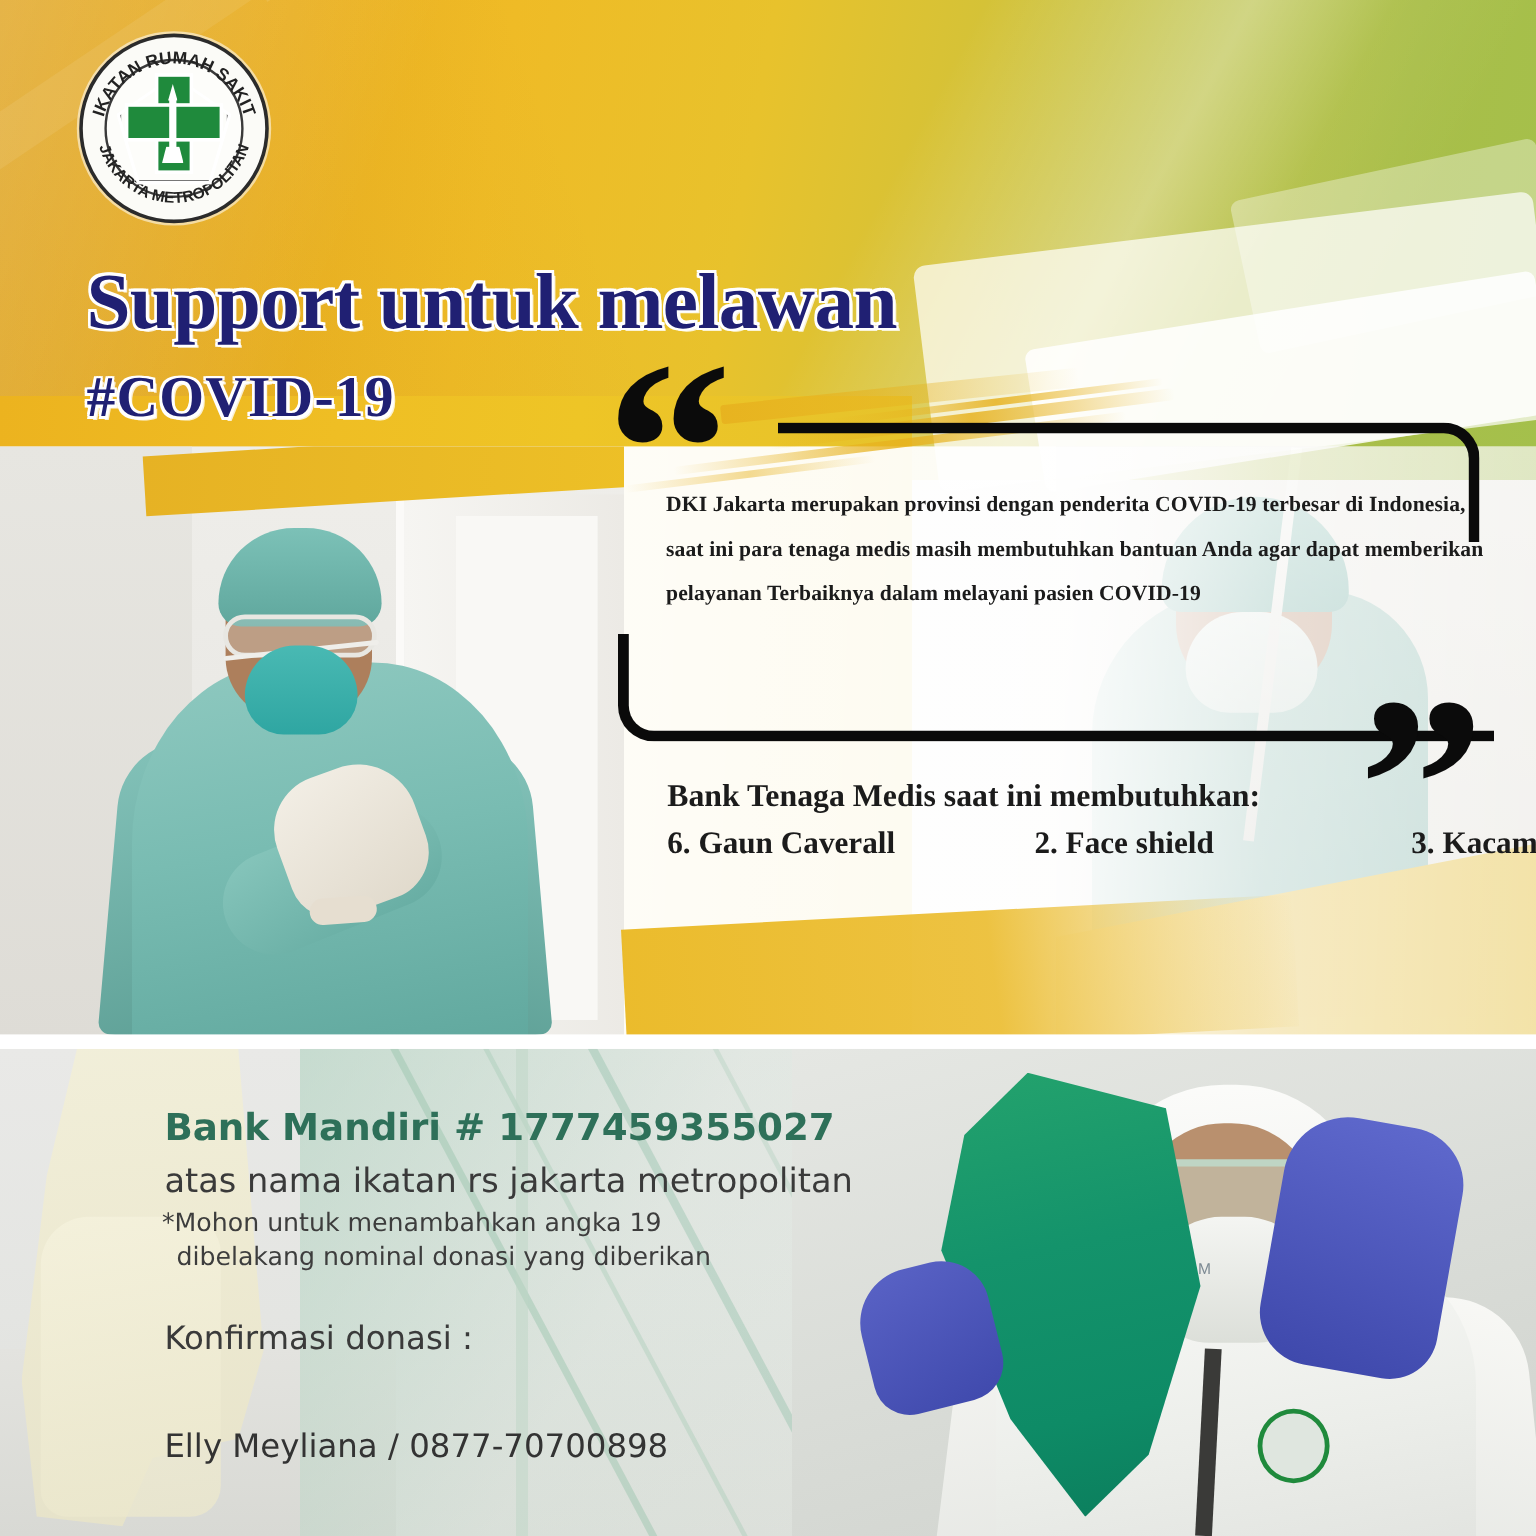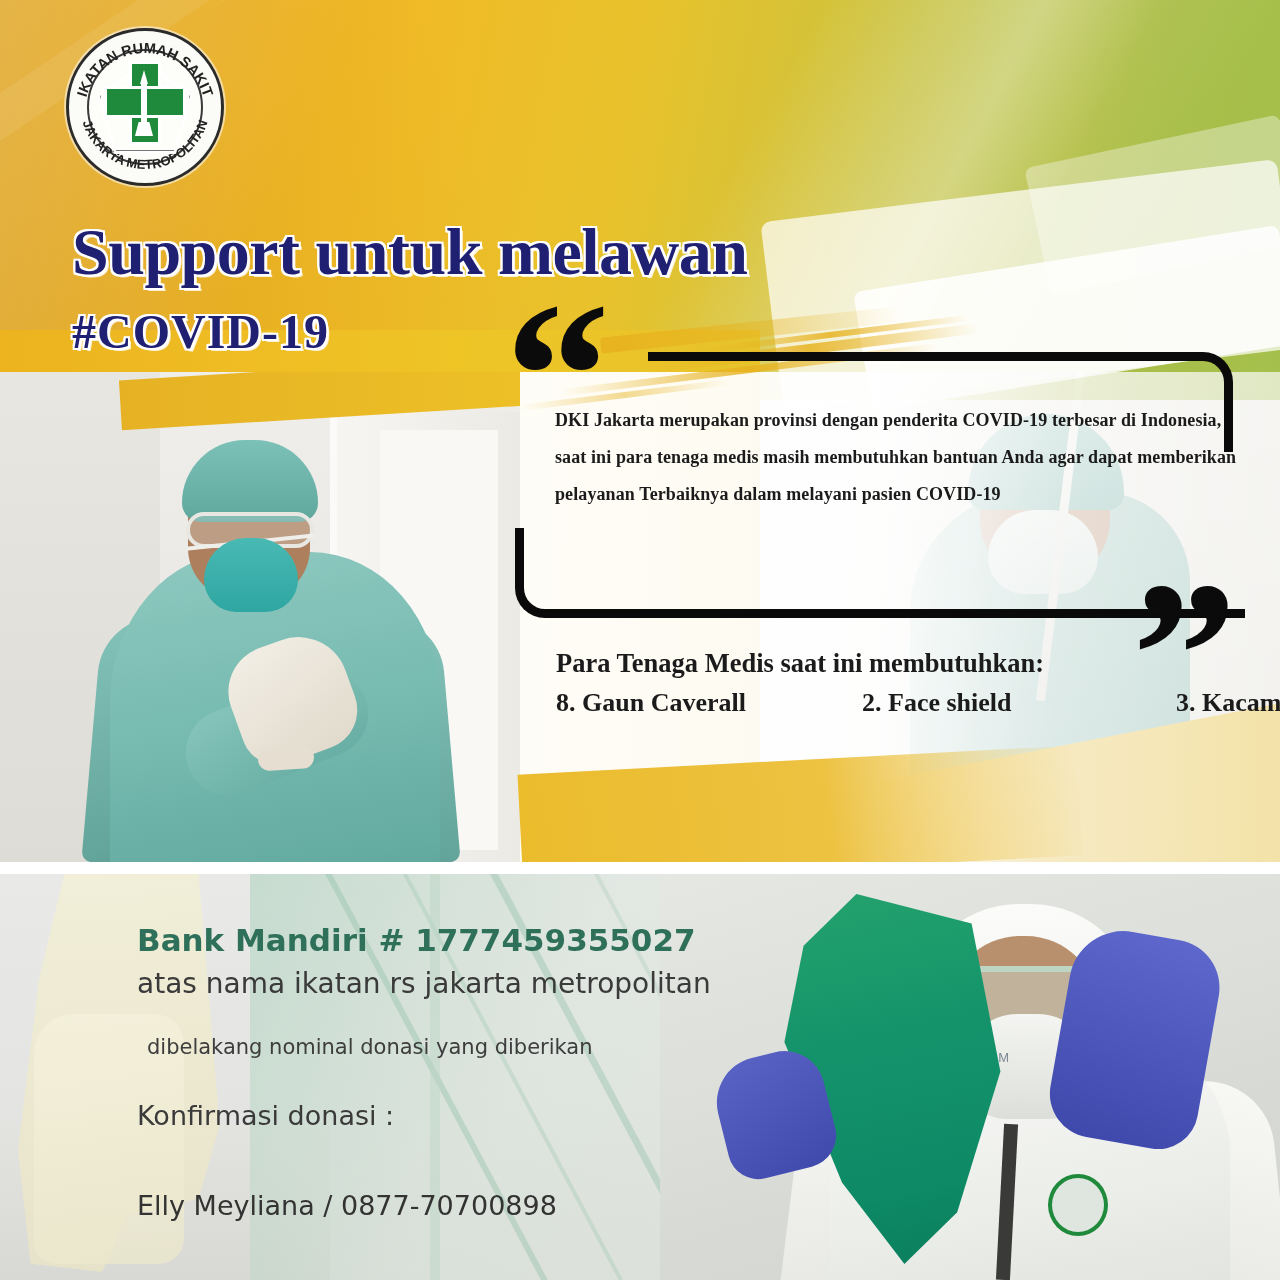"Para Tenaga Medis saat ini" div { text: Para -> Bank }
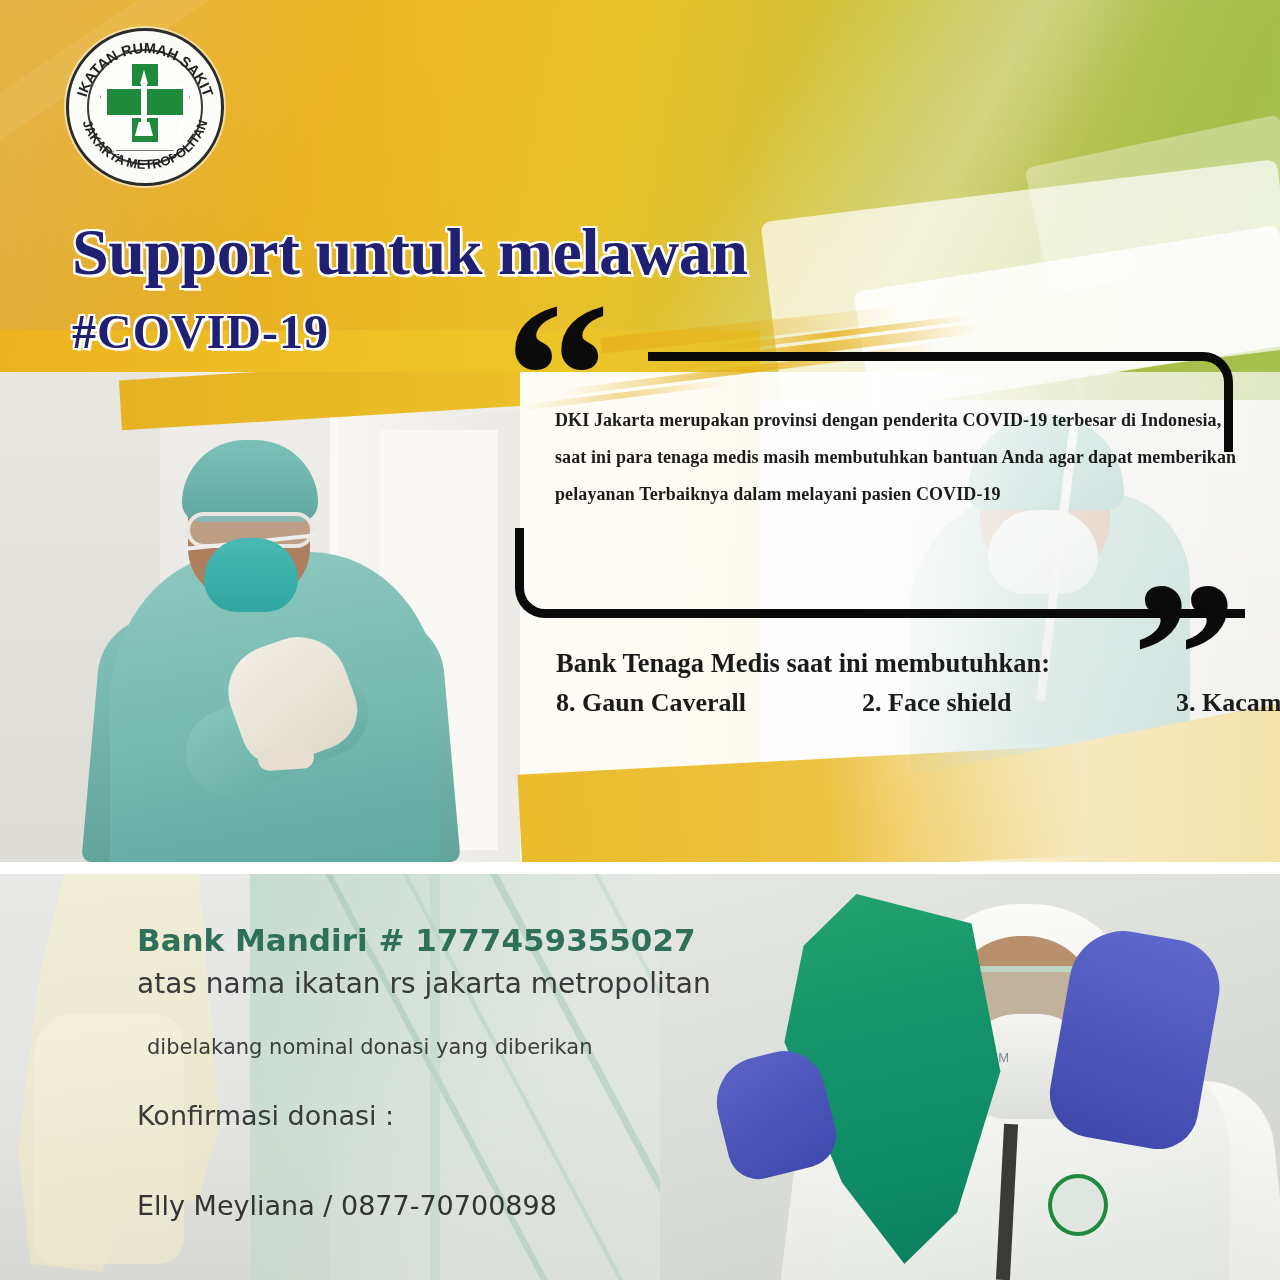"8. Gaun Caverall" div.need-item { text: 8 -> 6 }
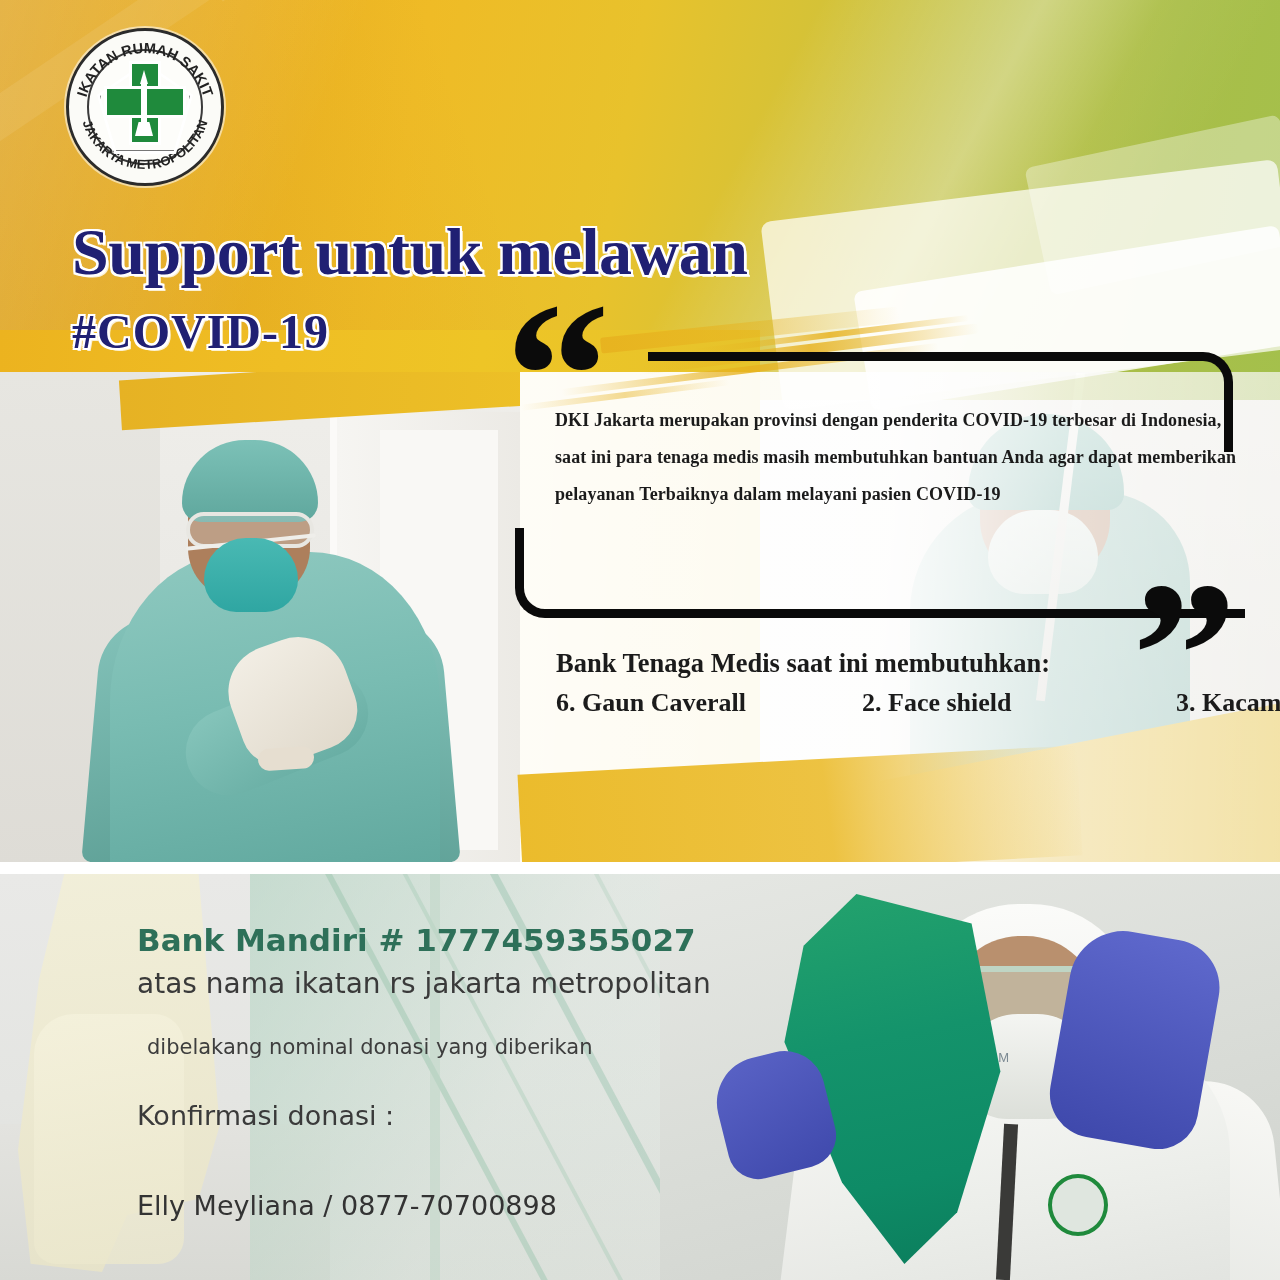"*Mohon untuk menambahkan angka 19" div { html: none -> <div>*Mohon untuk menambahkan angka 19</div> }
